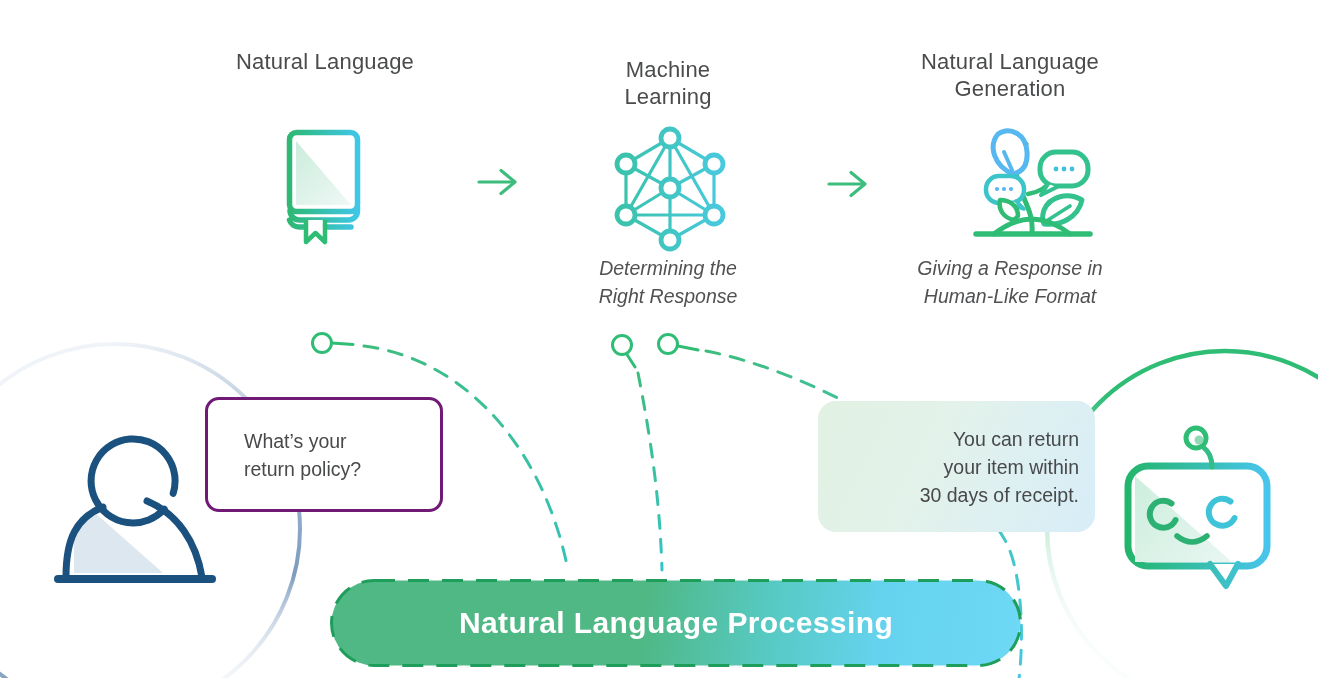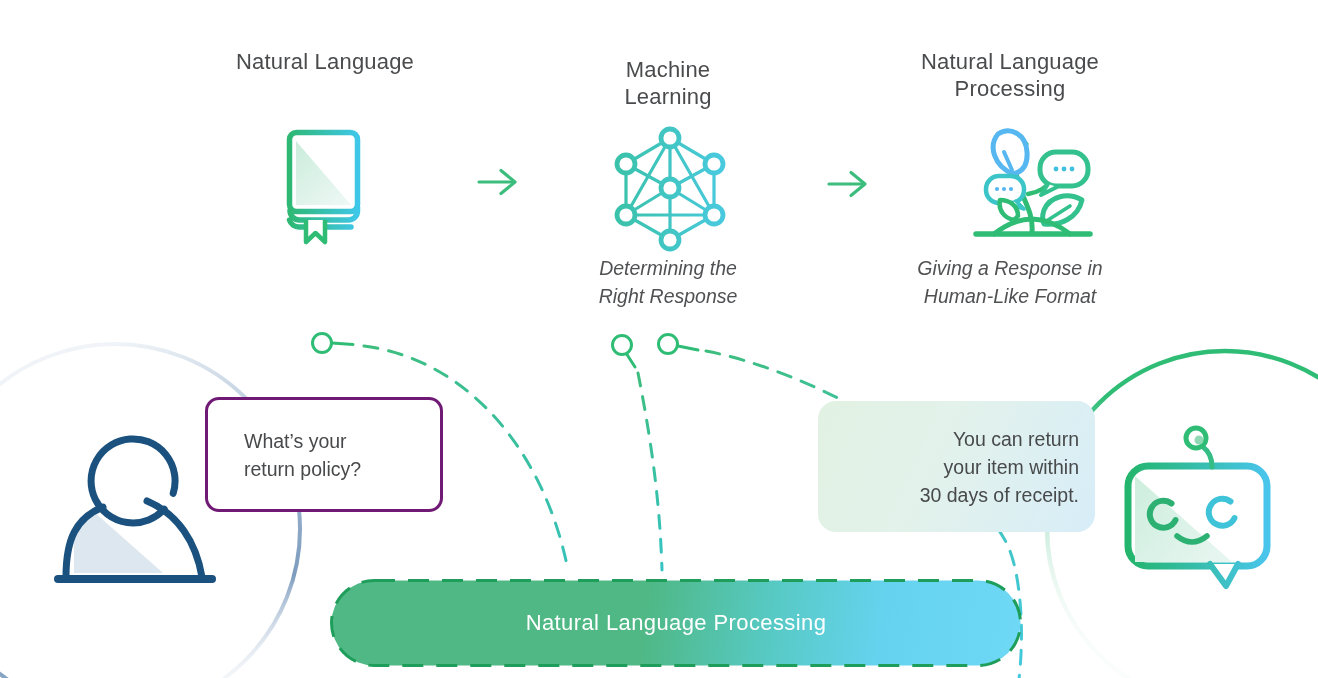"Processing" span { text: Processing -> Generation }
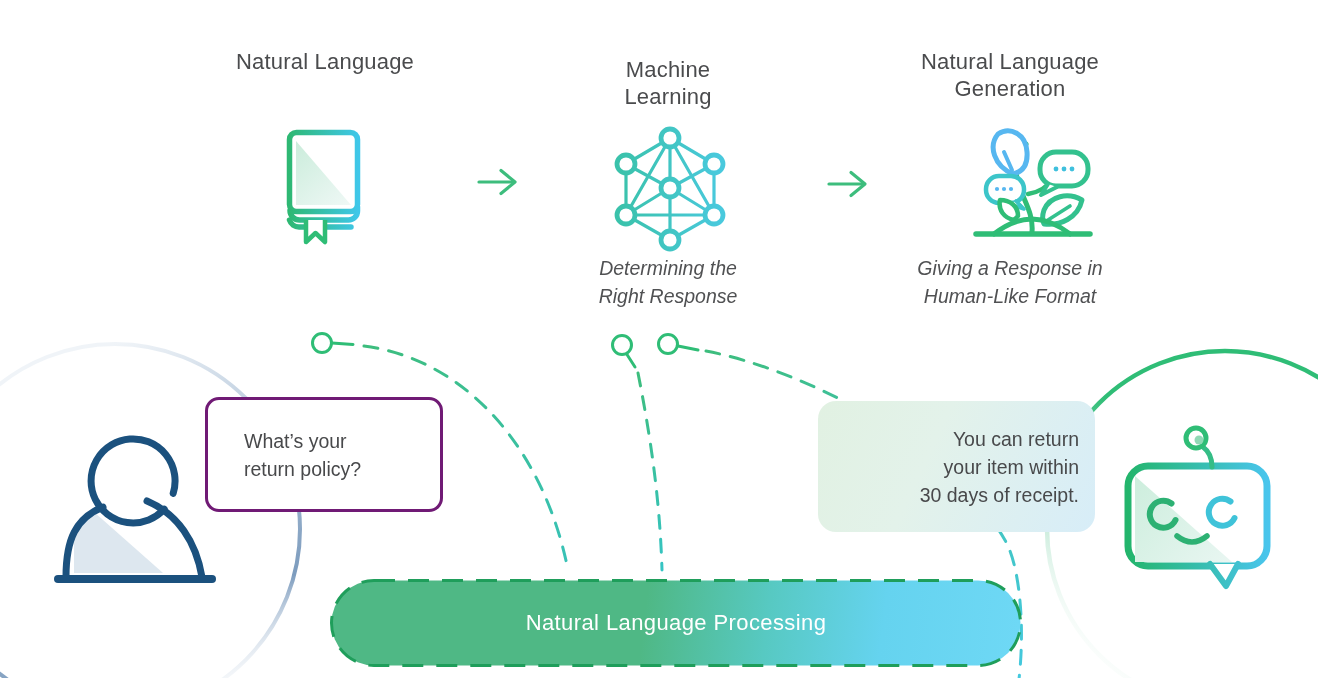"Natural Language Processing" .pill-label { font-size: 22px -> 30px; font-weight: 400 -> 700 }
